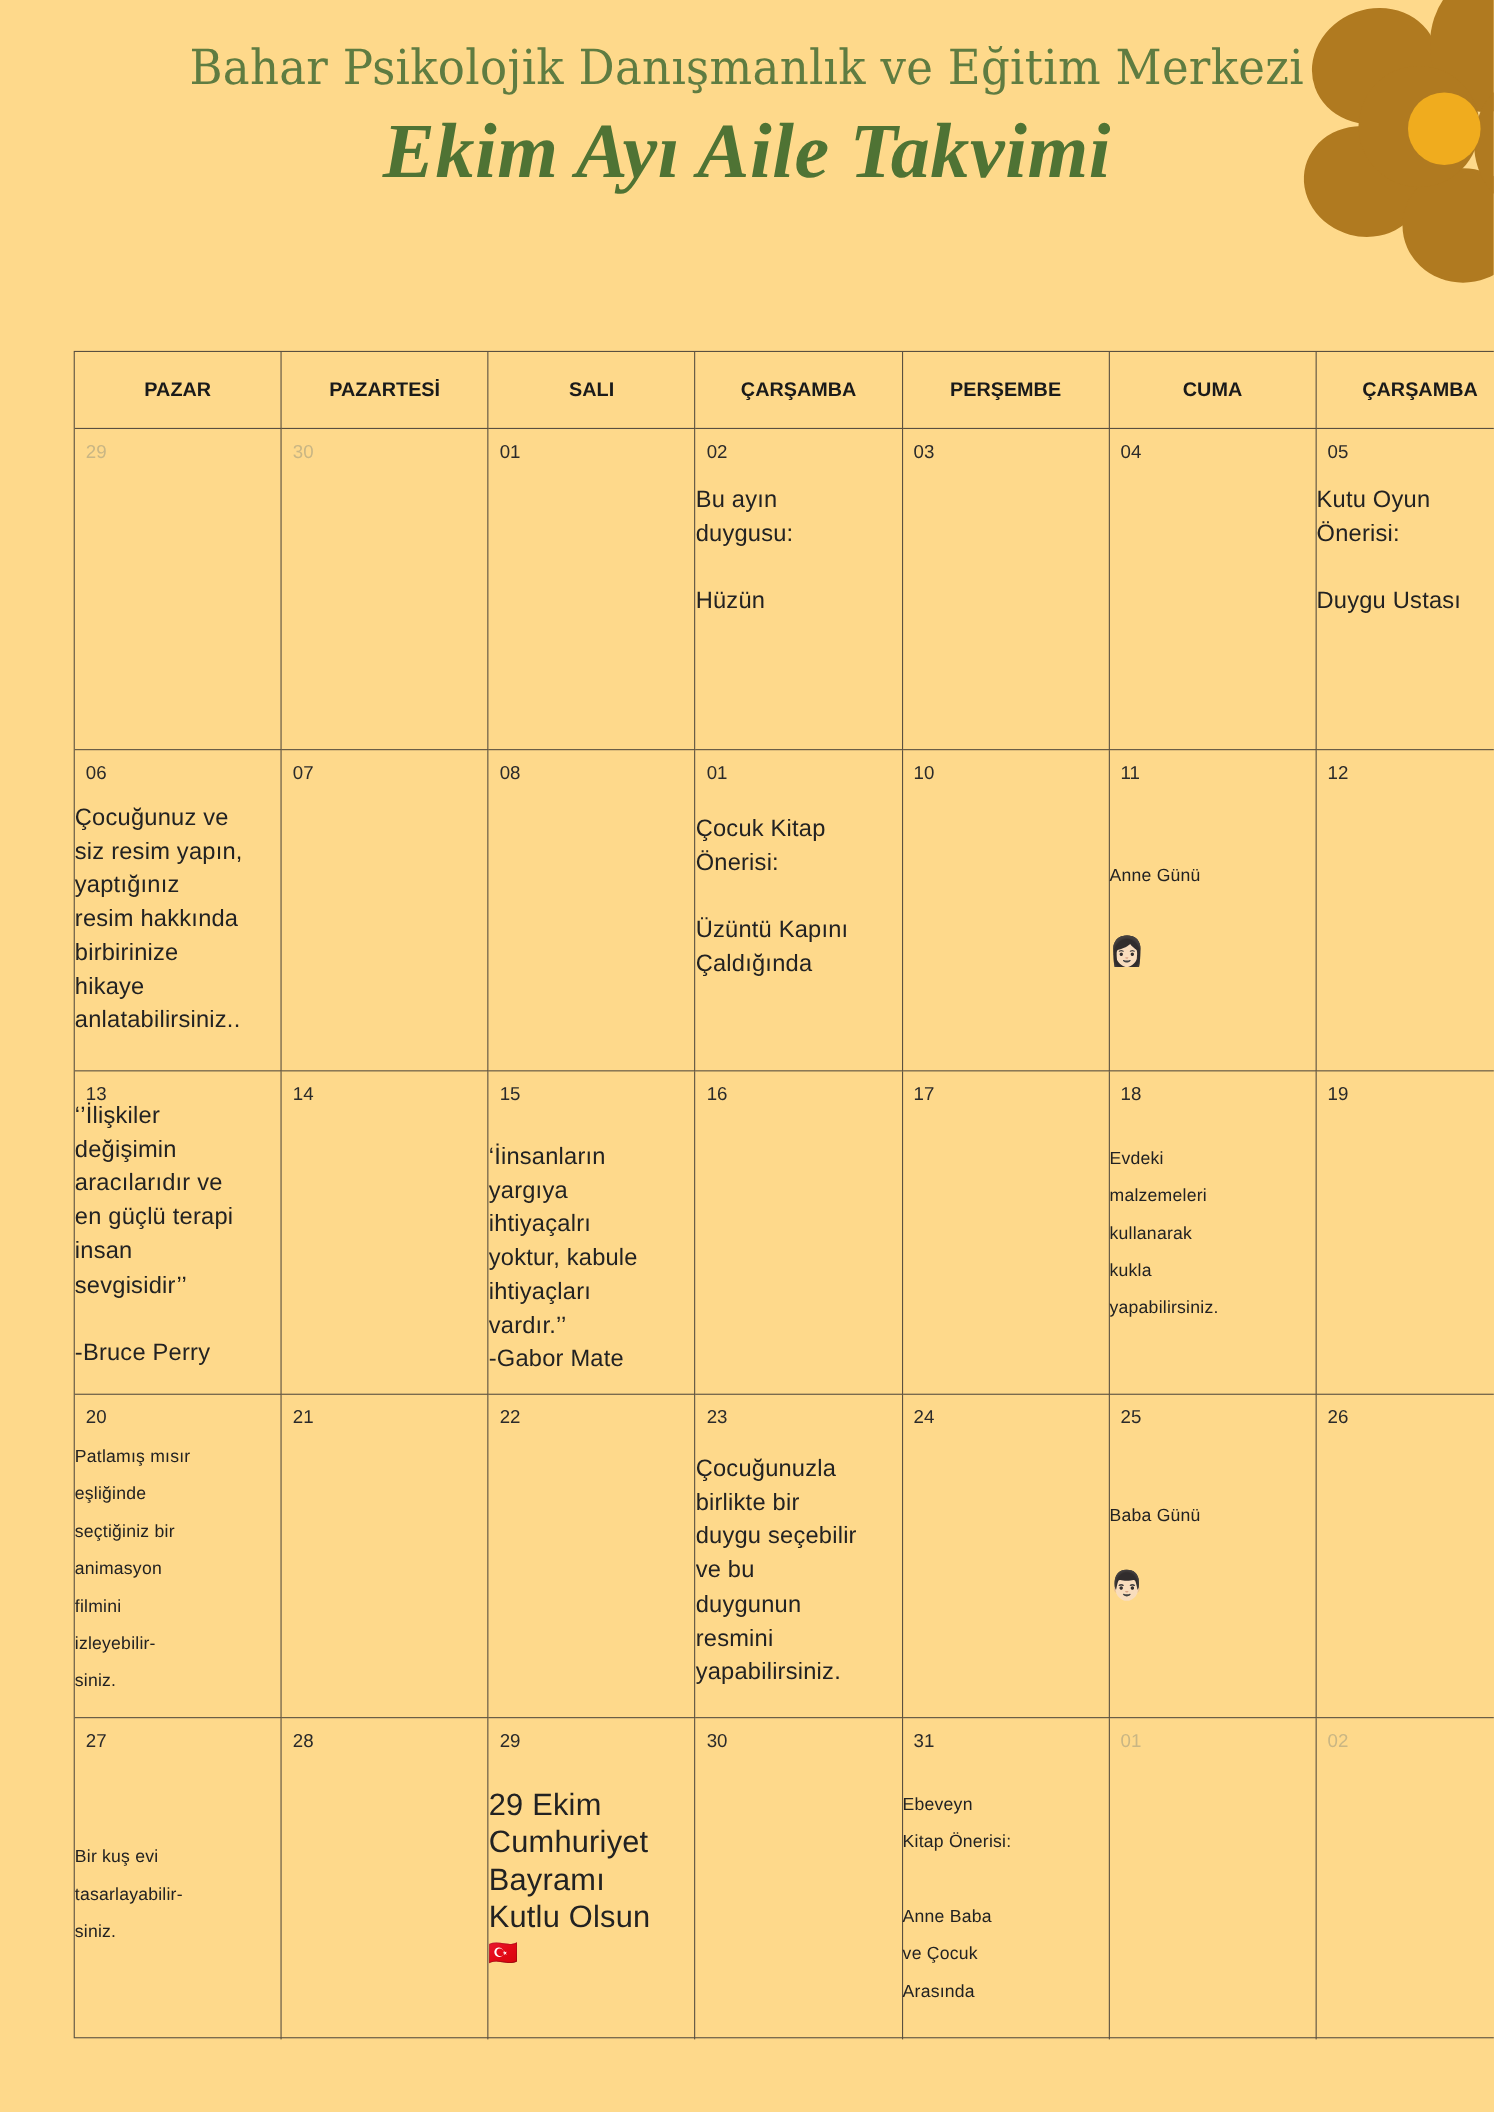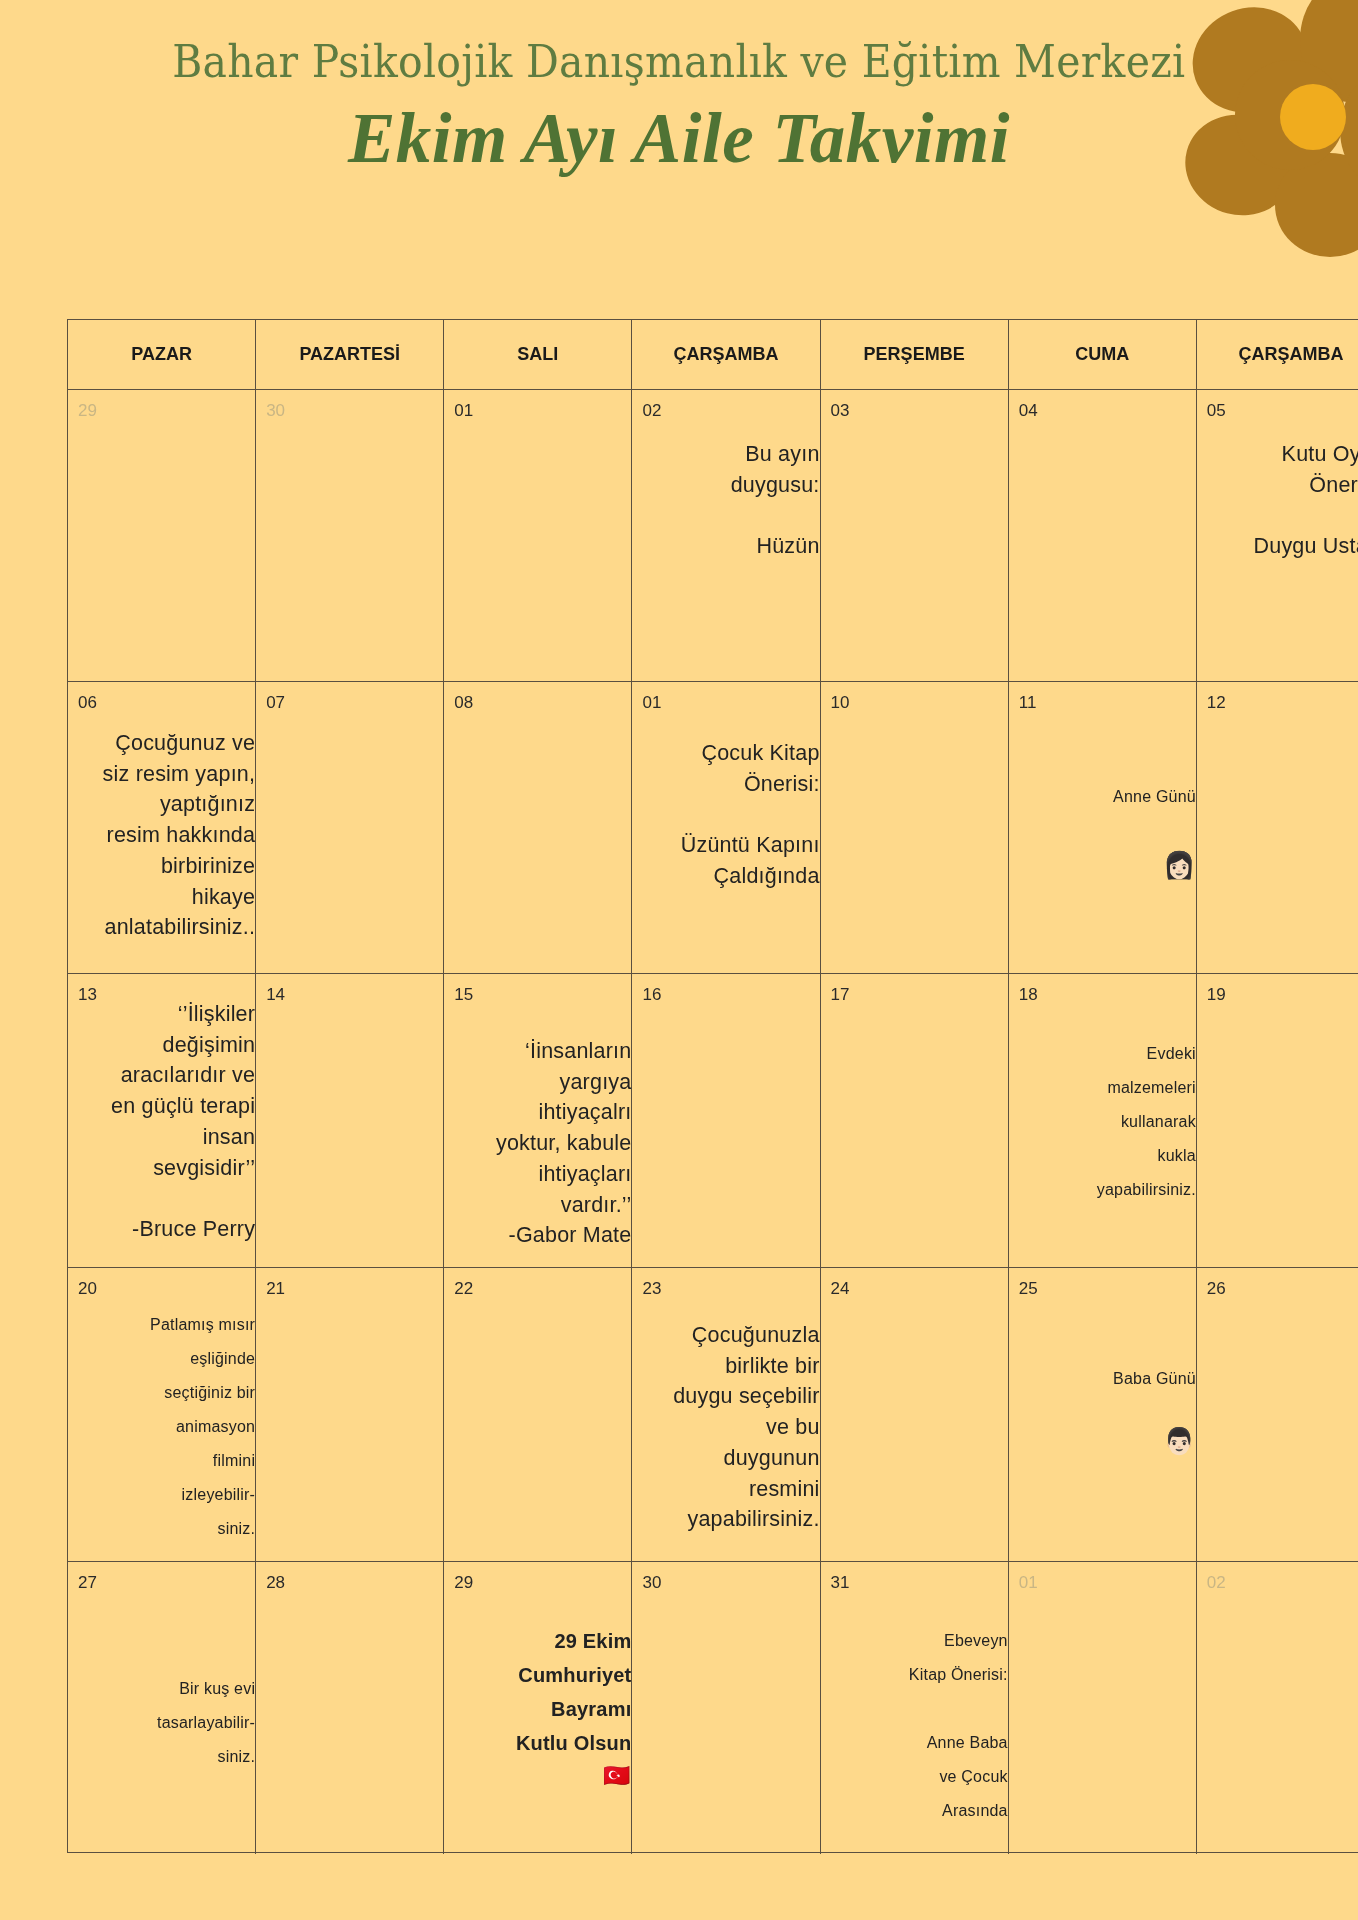"Bu ayın" .note { text-align: right -> left }
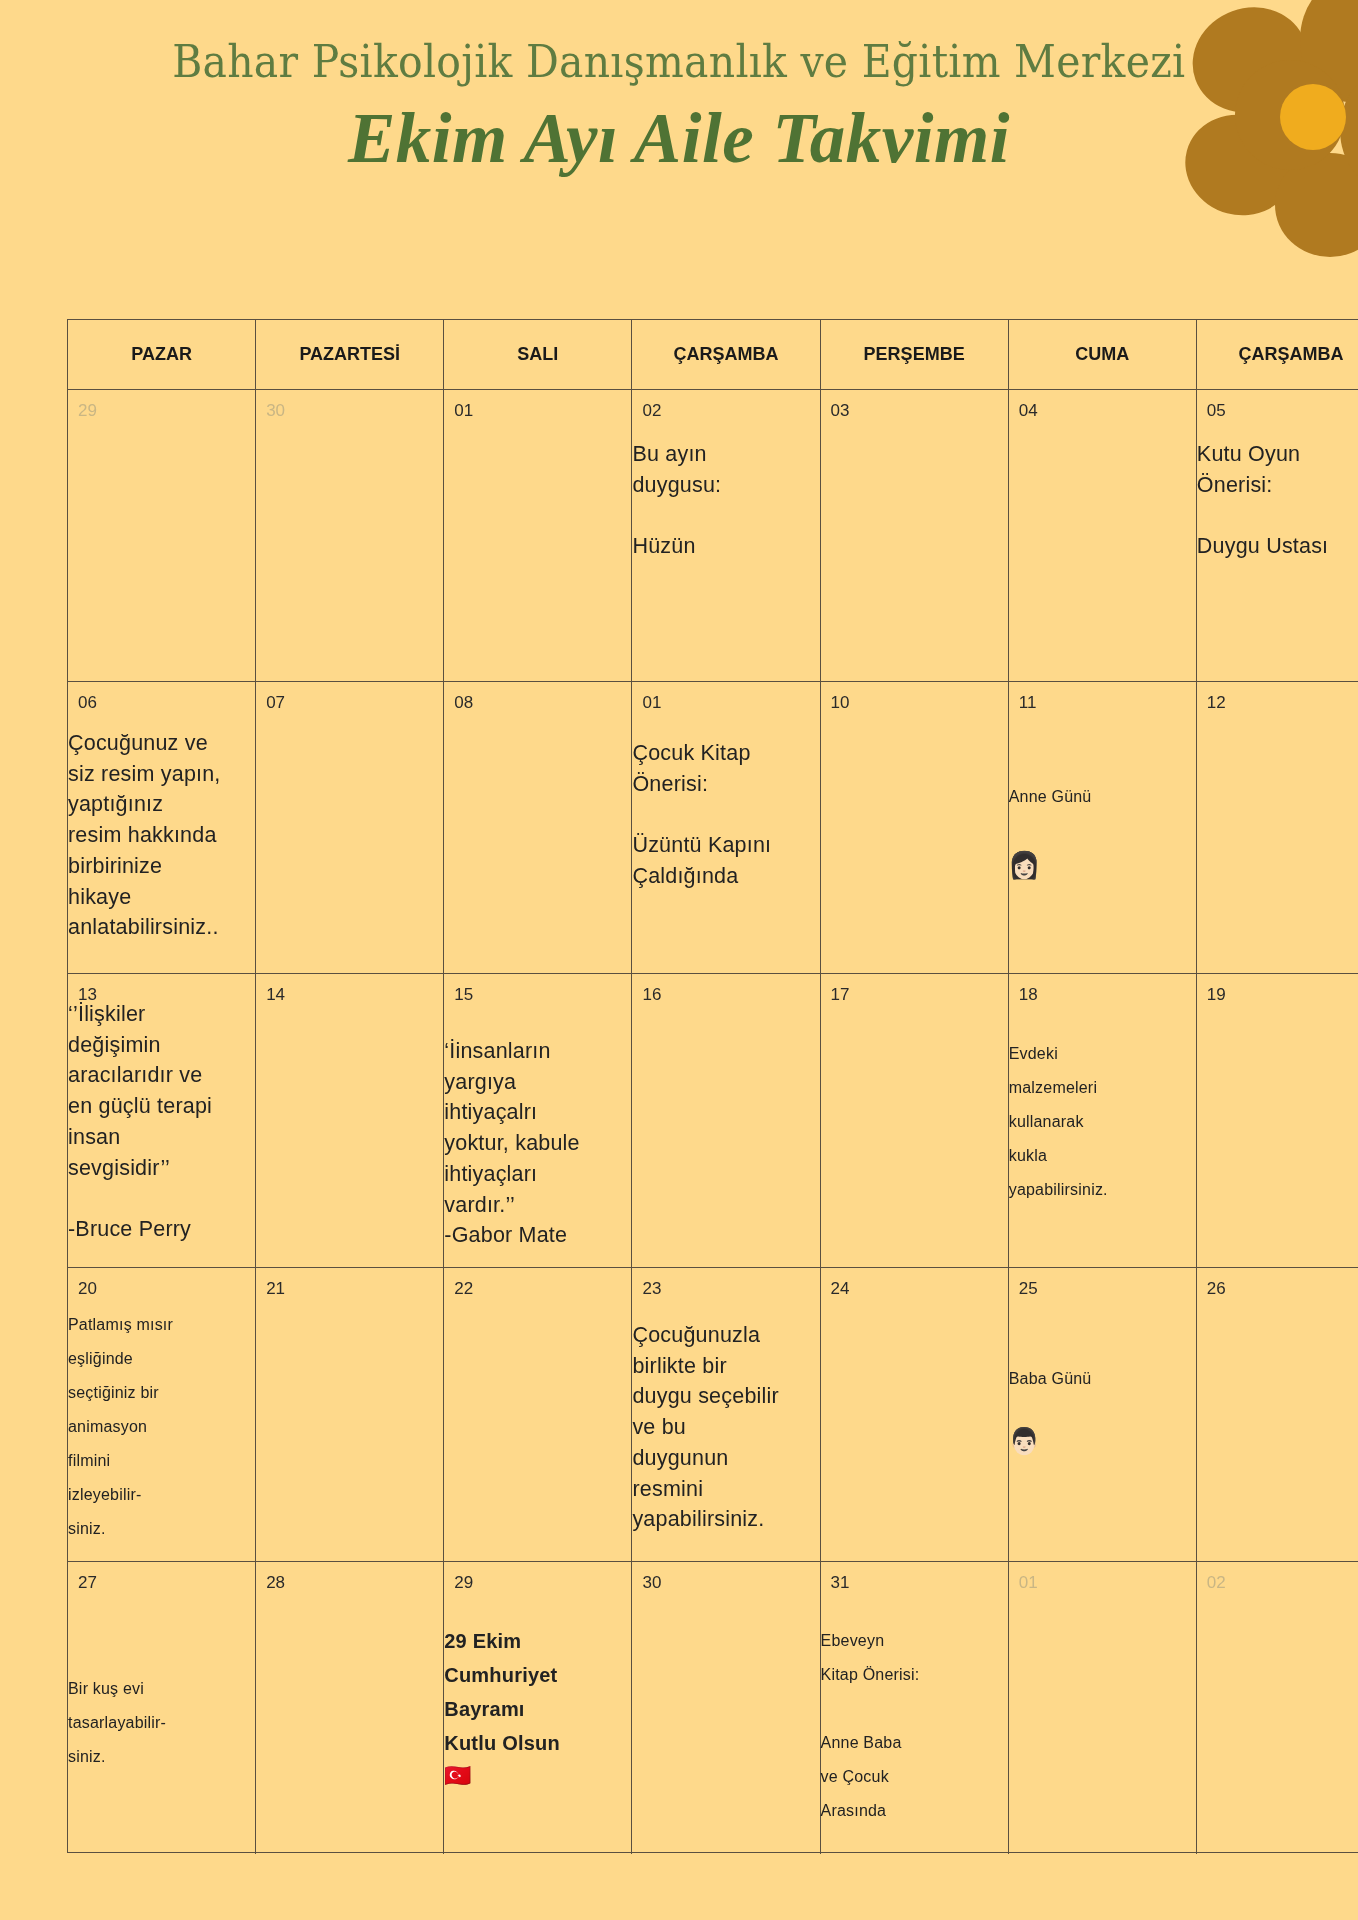"29 Ekim" .note.holiday { font-size: 20px -> 28px; font-weight: bold -> none }
